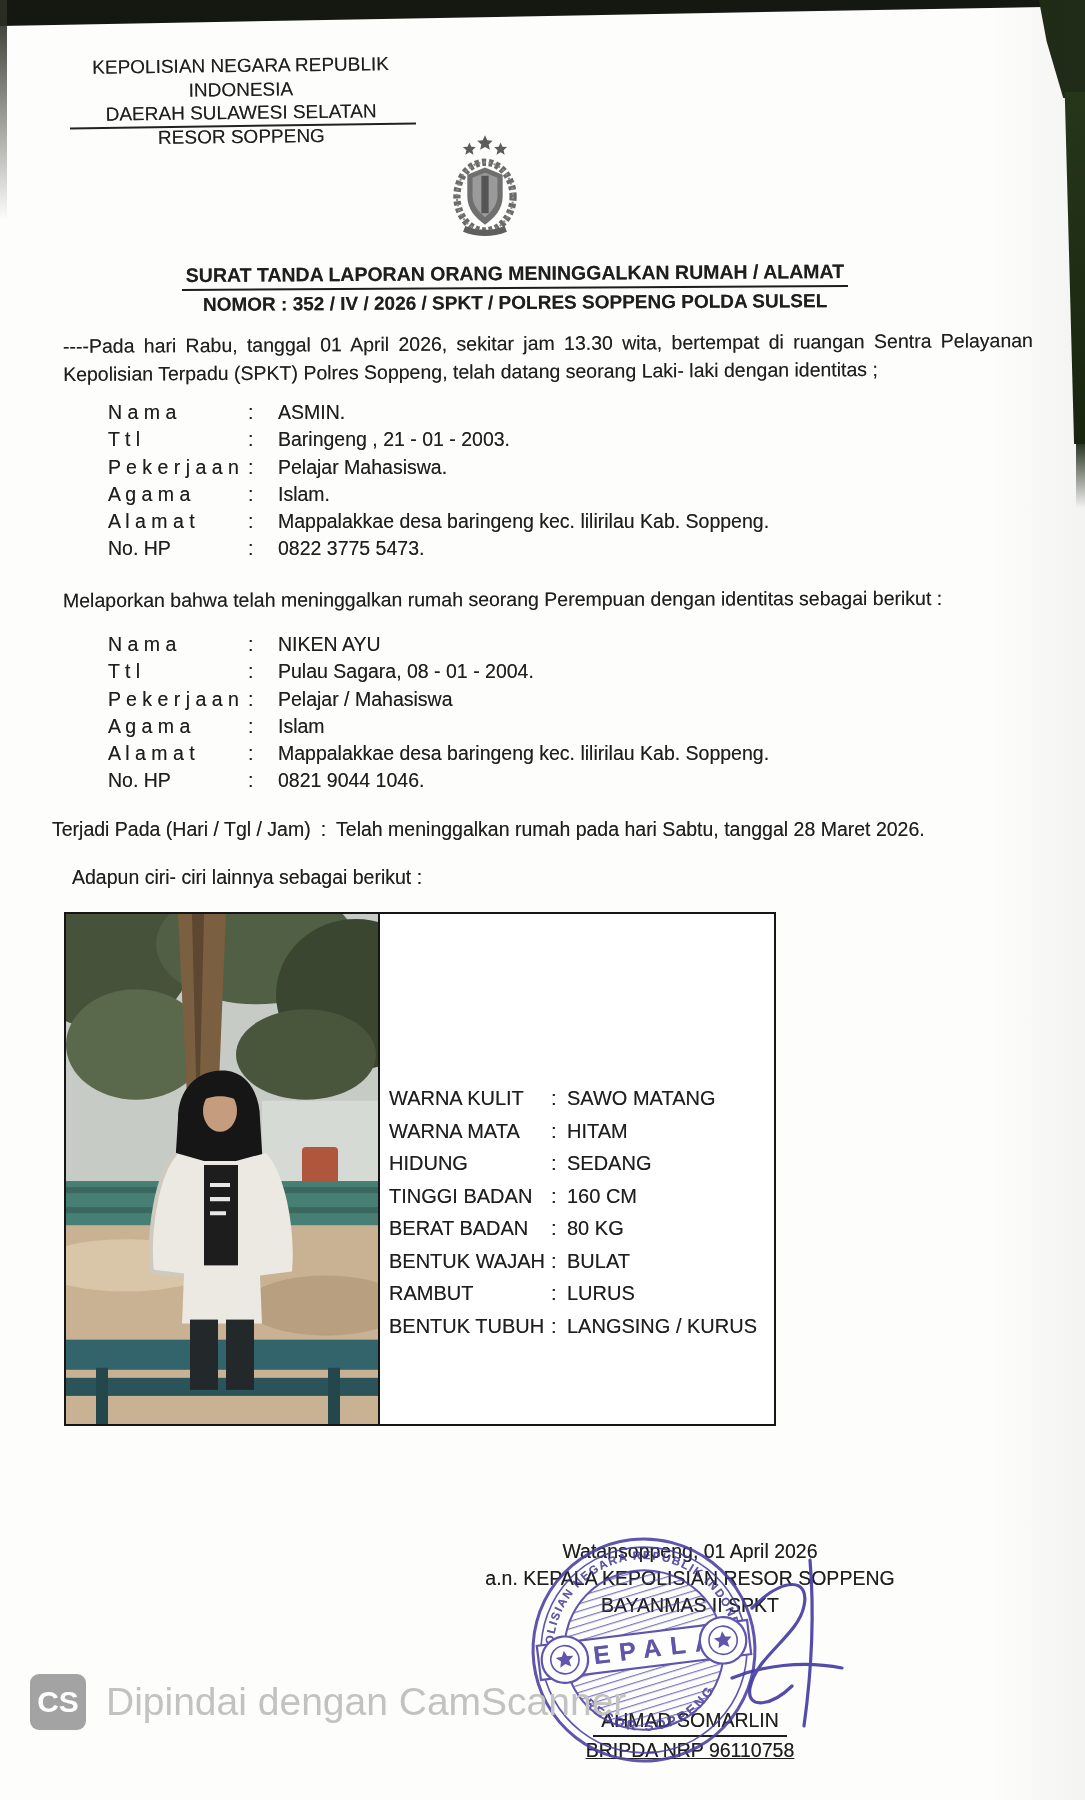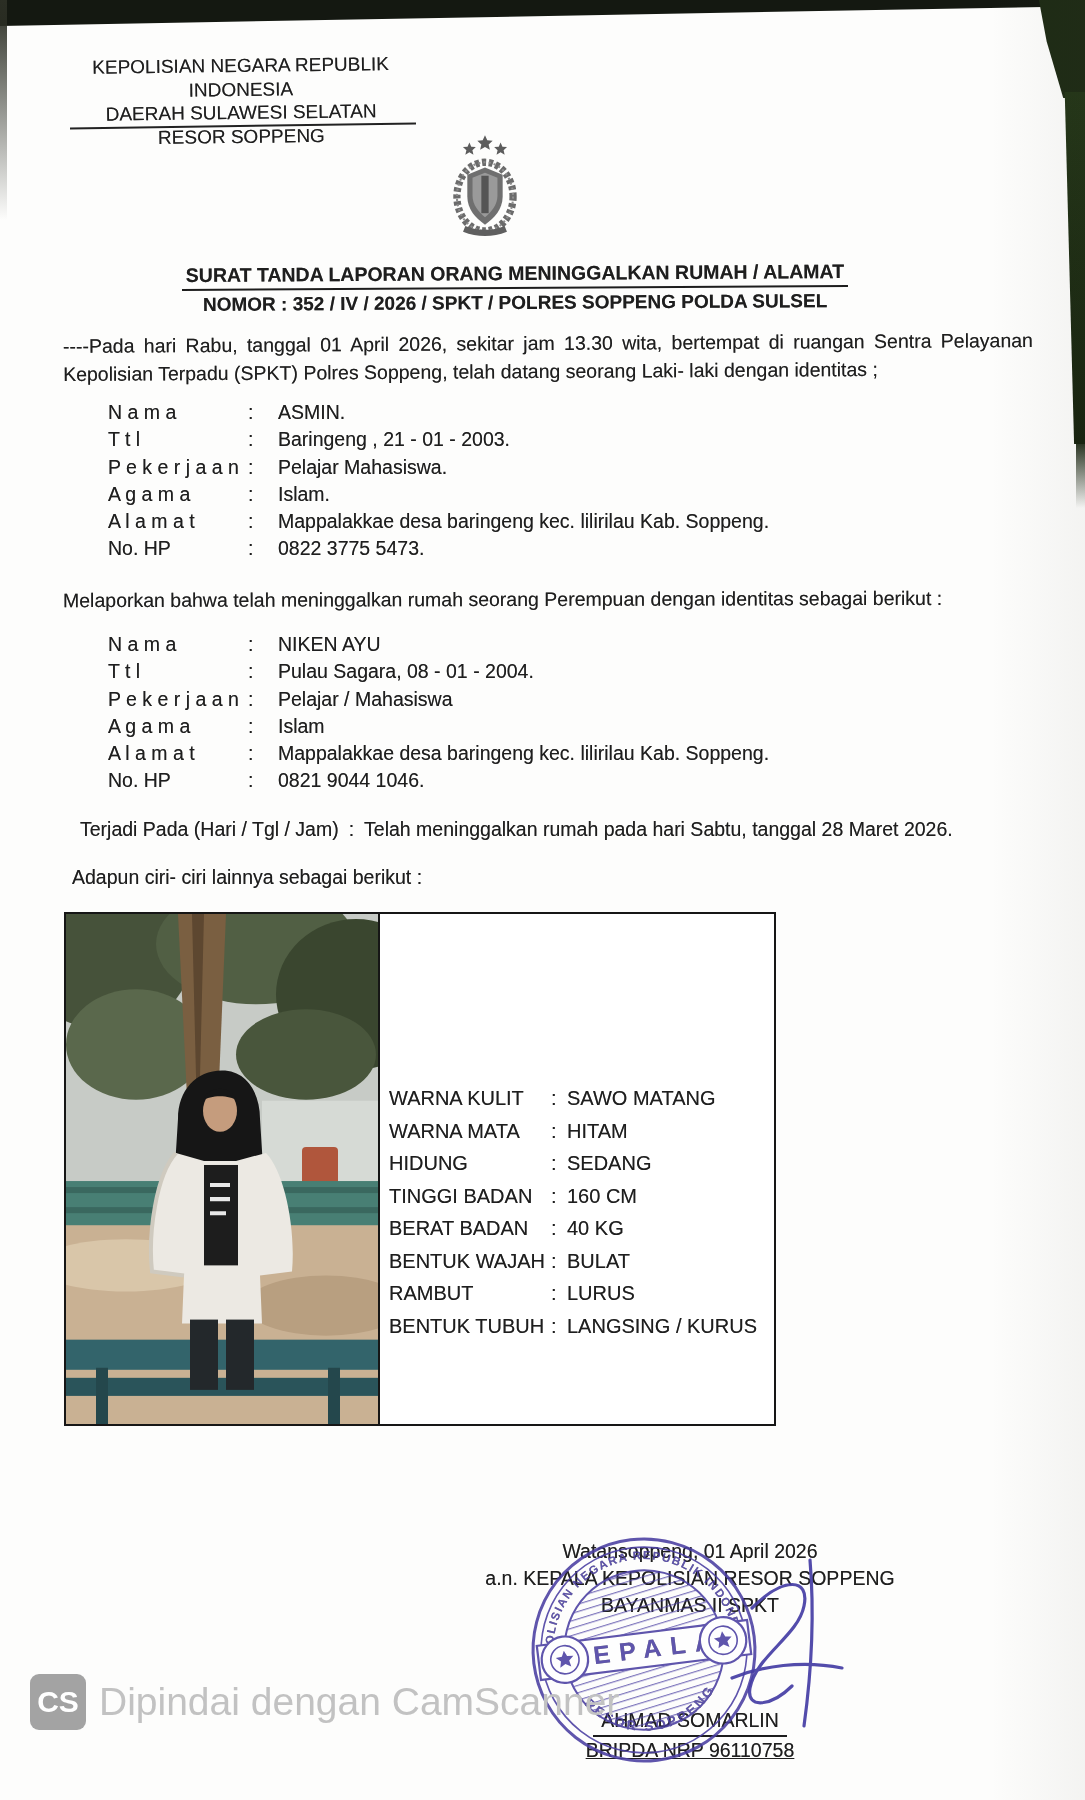"Terjadi Pada (Hari / Tgl" .incident { left: 80px -> 52px }
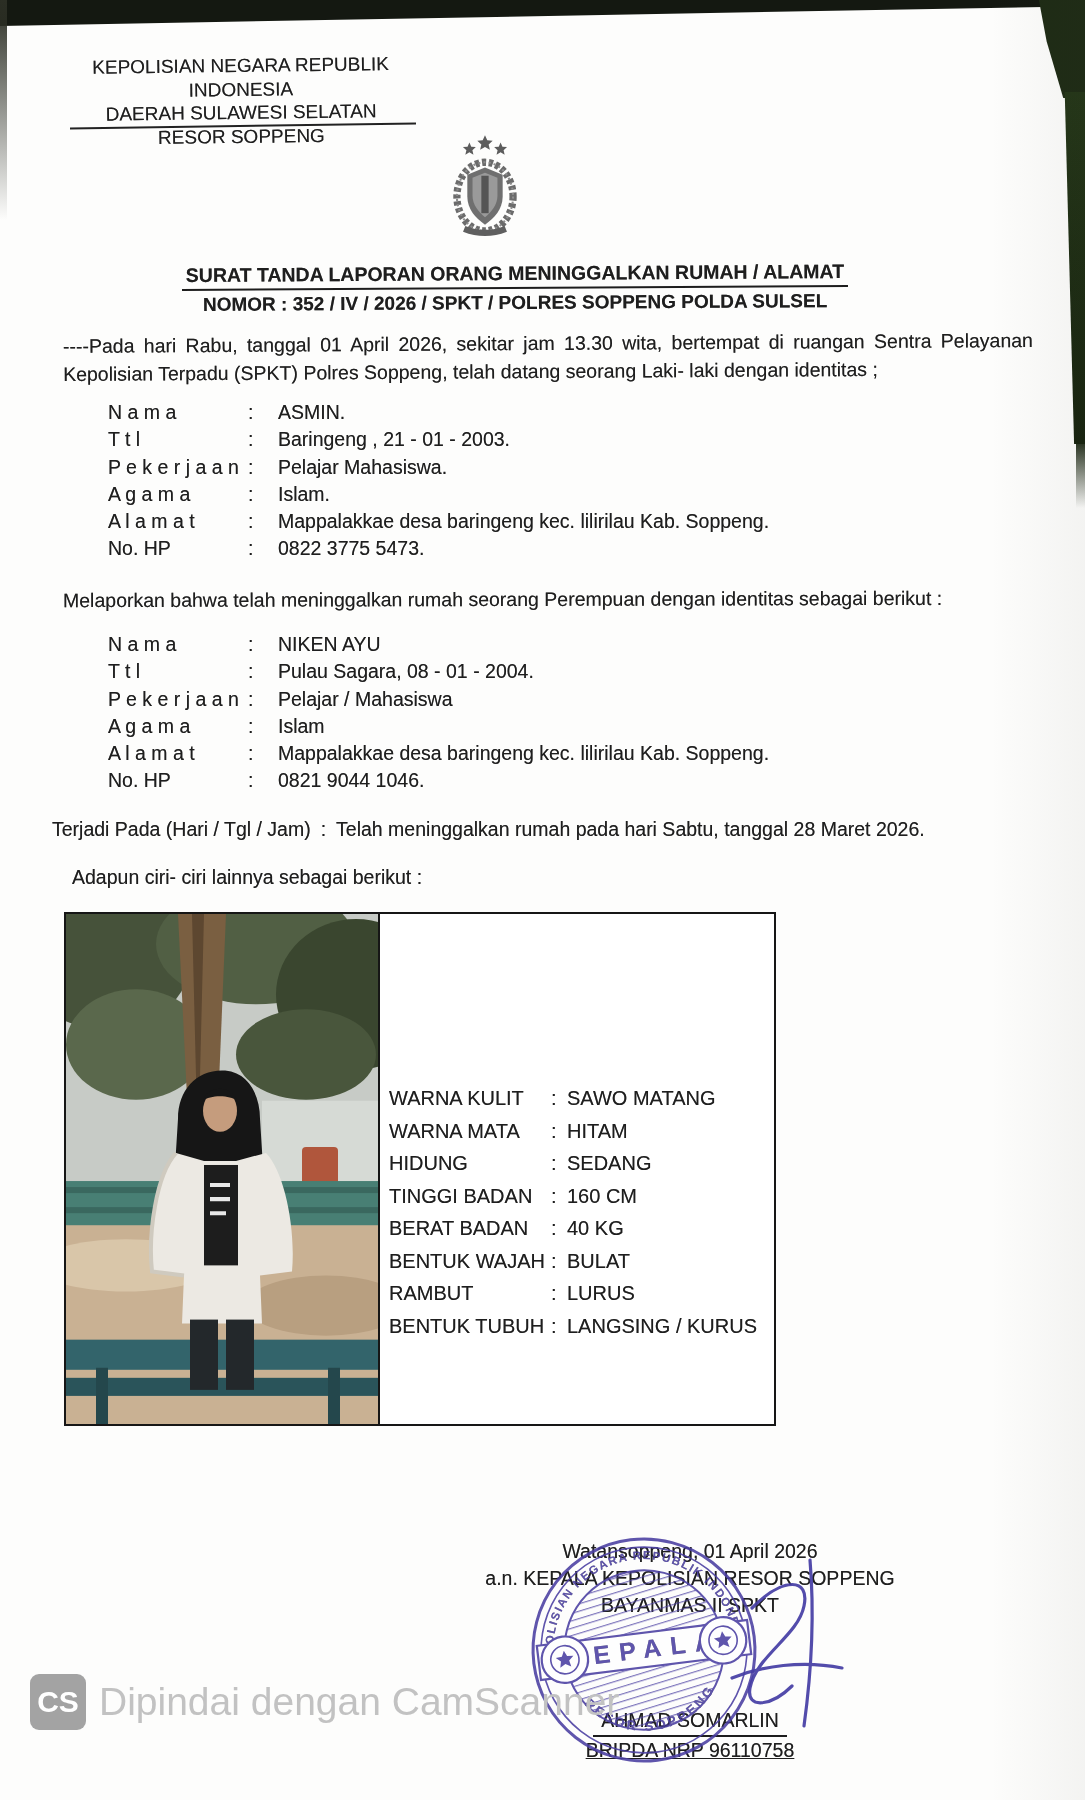"40 KG" span { text: 40 -> 80 }
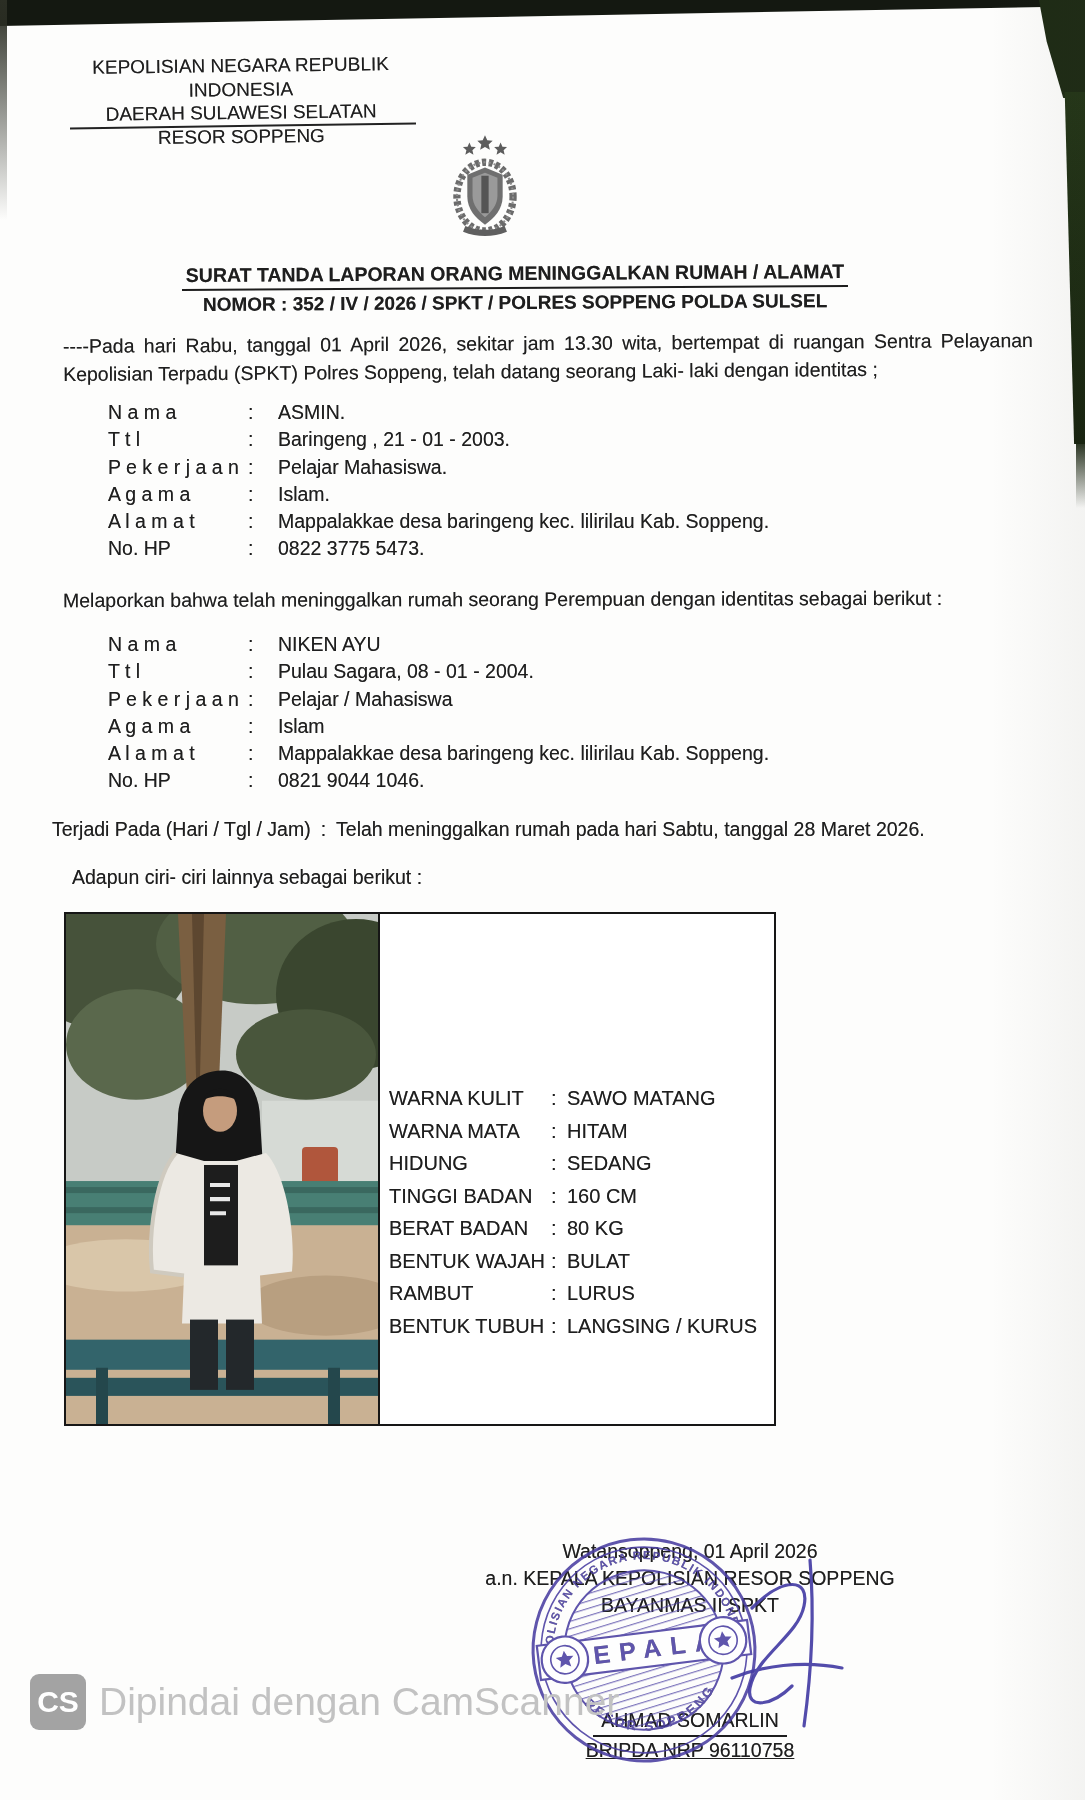"CS" .camscanner { gap: 13px -> 20px }
